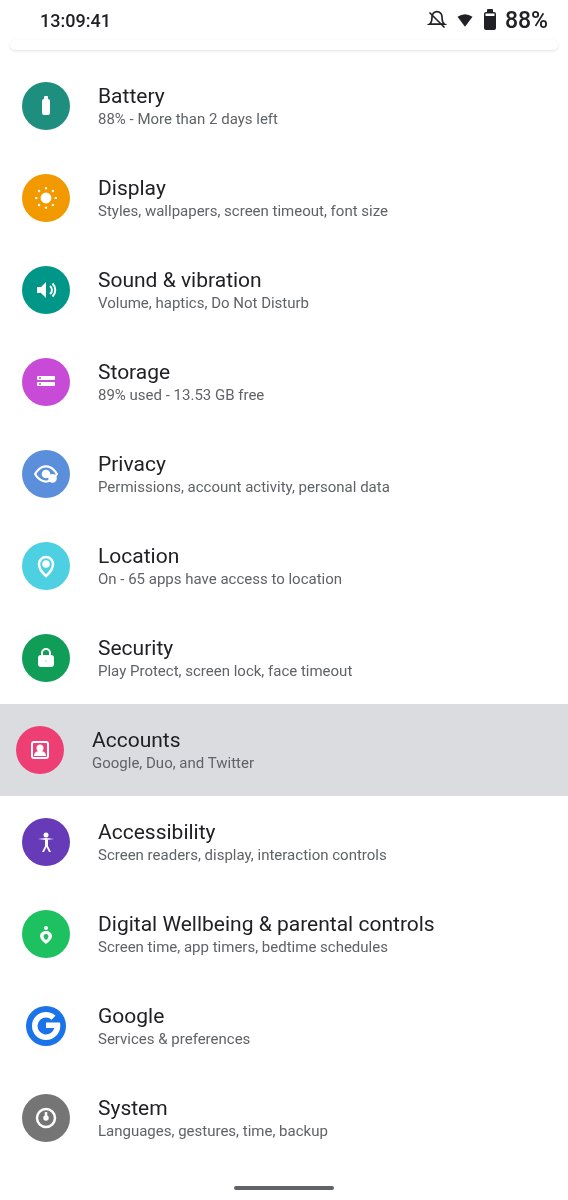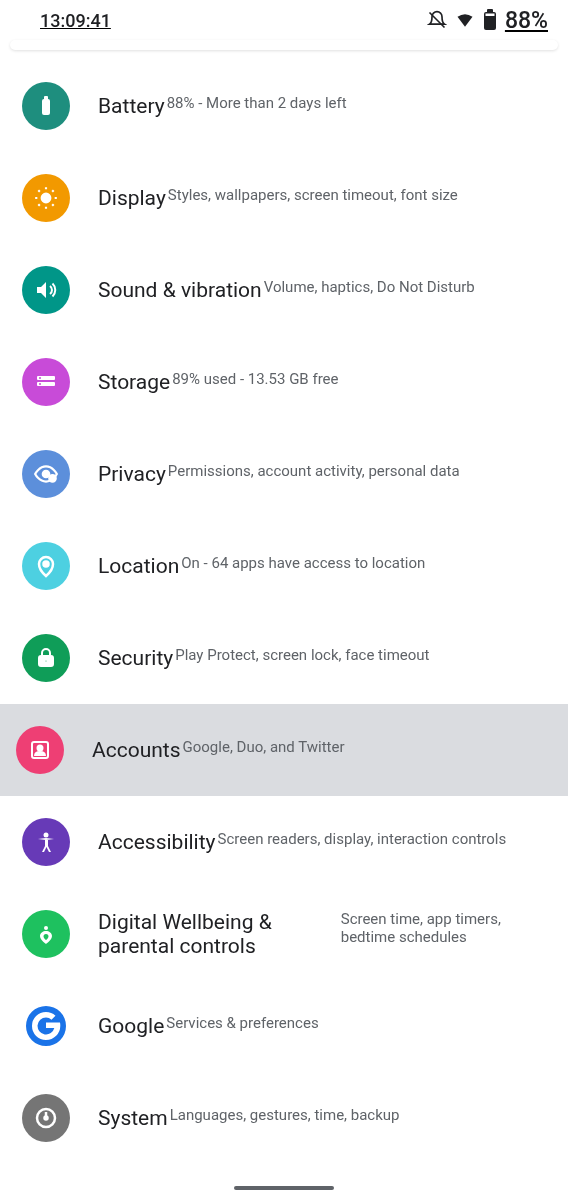"13:09:41" .status-bar { text-decoration: underline -> none }
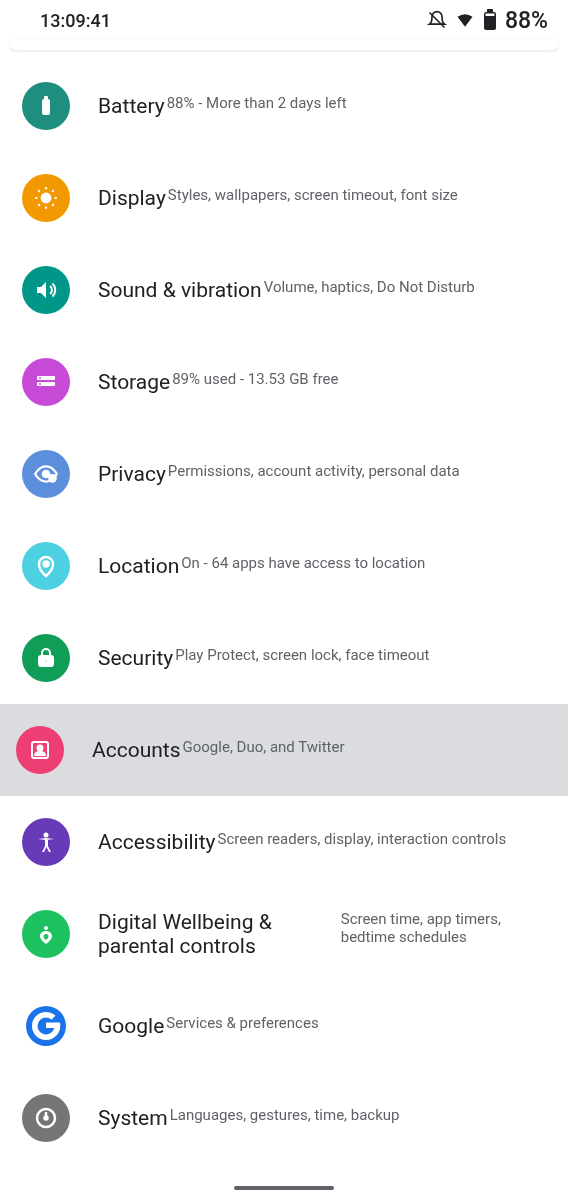"Battery" .item-text { flex-direction: row -> column }
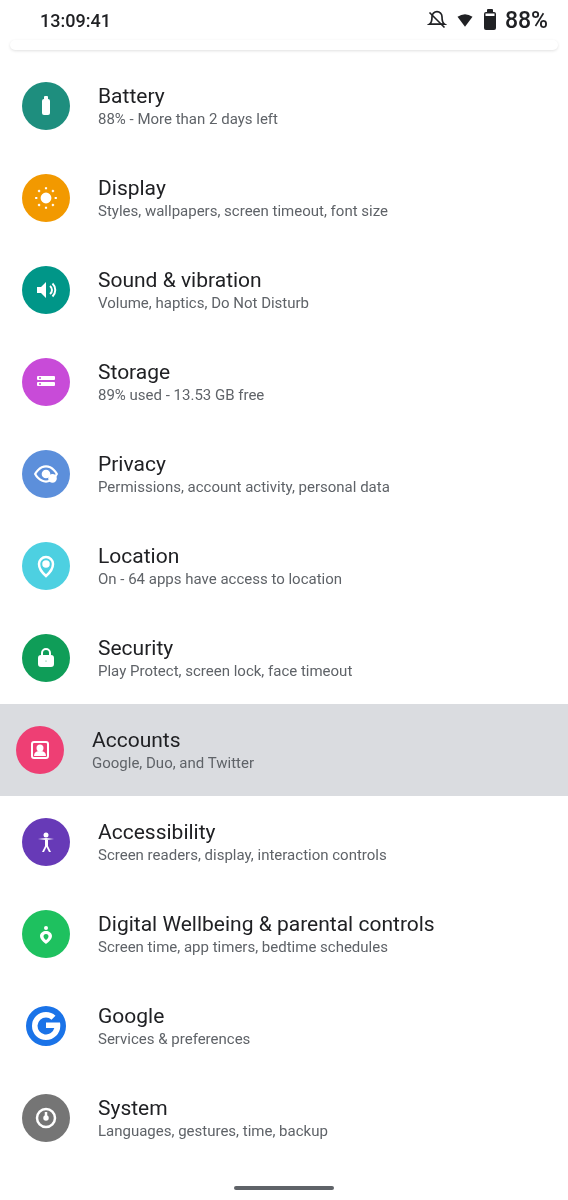"On - 64 apps have" div.item-subtitle { text: 64 -> 65 }
